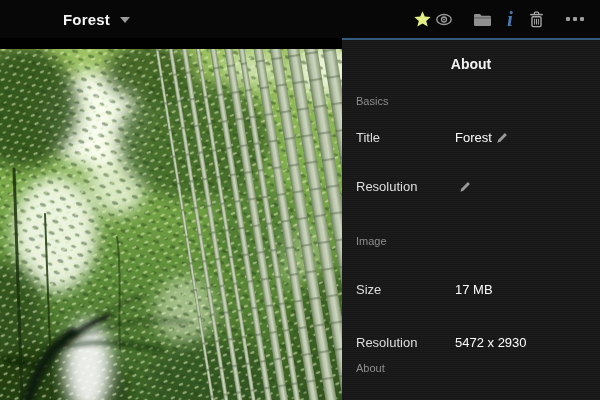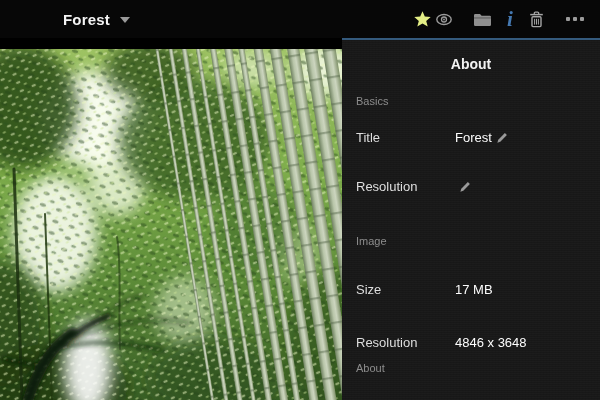"4846 x 3648" span.val { text: 4846 x 3648 -> 5472 x 2930 }
